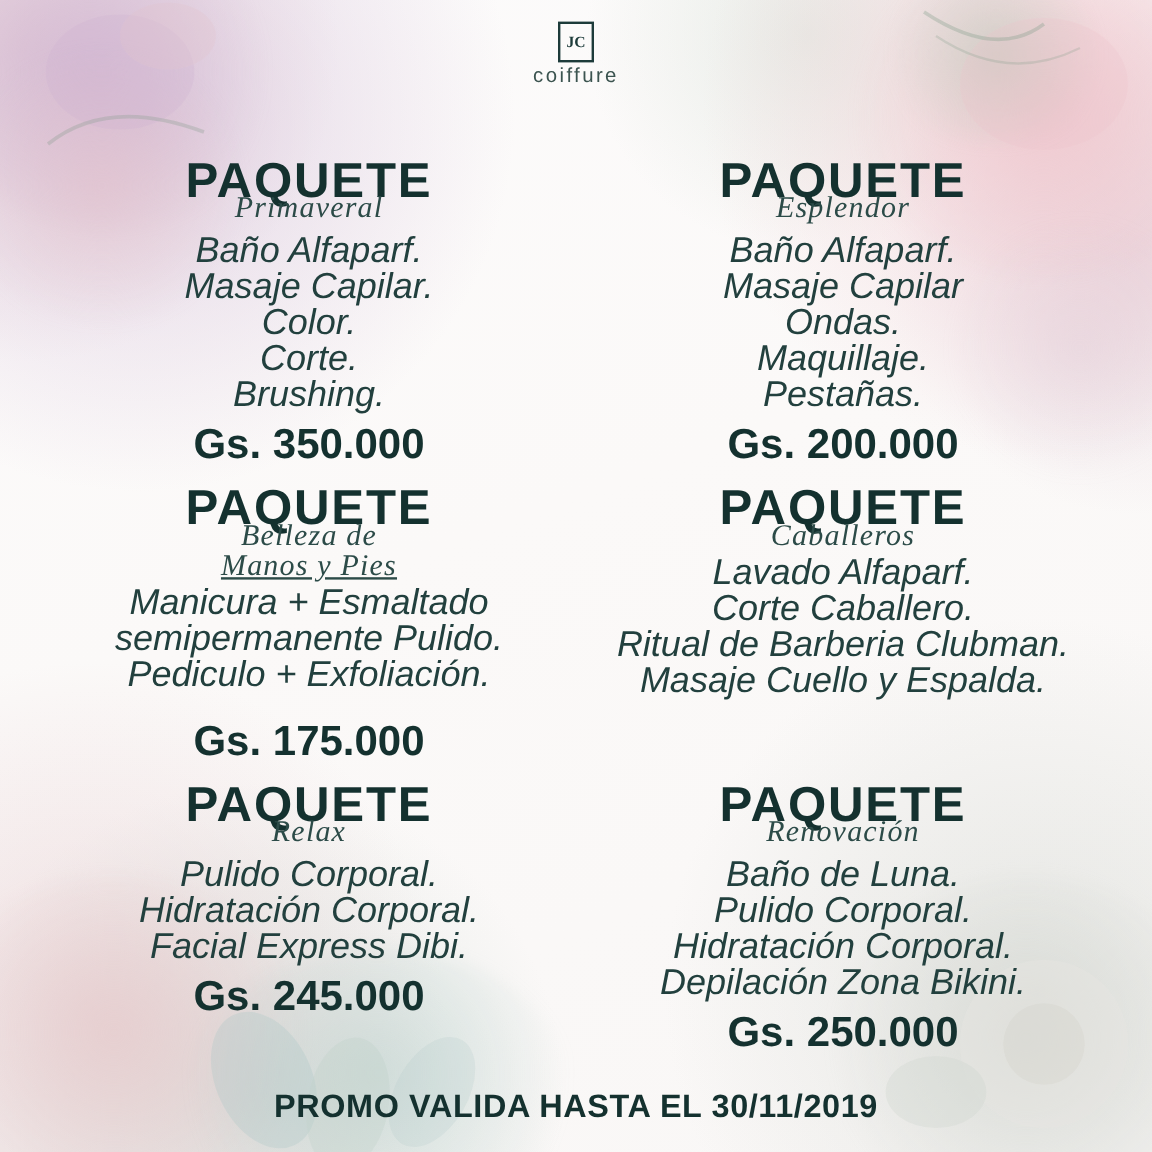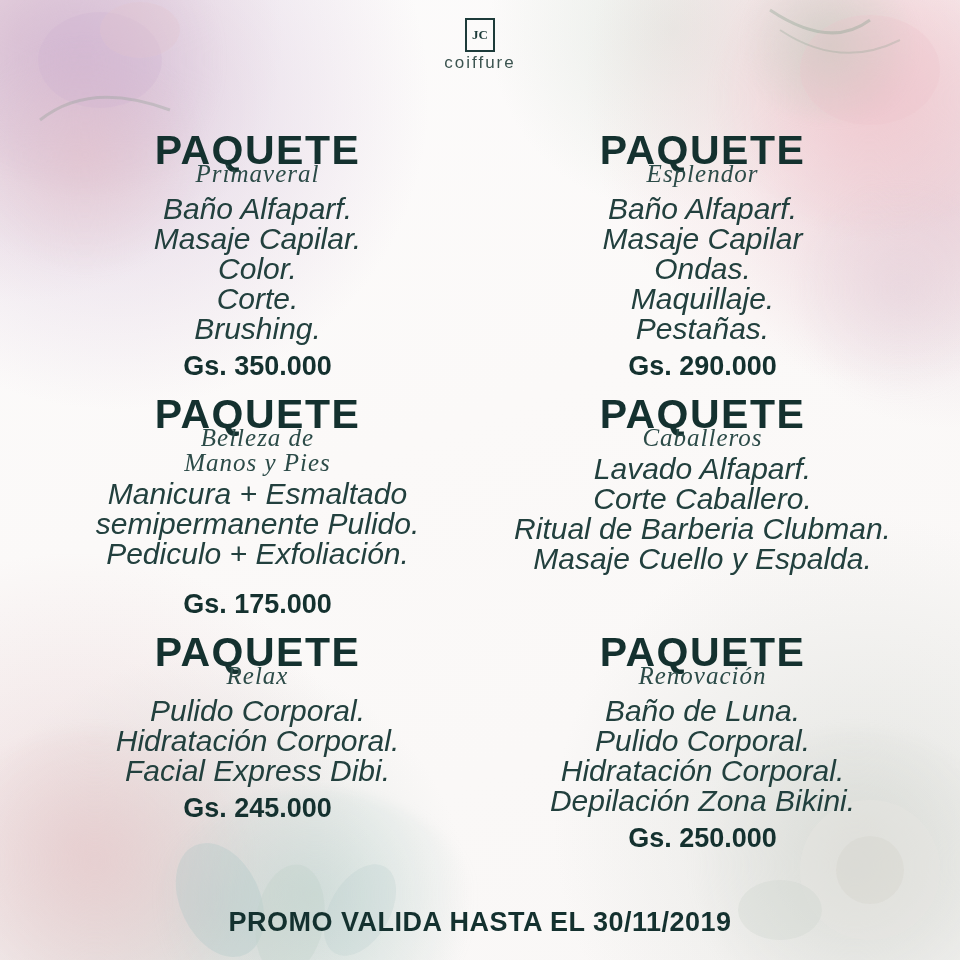"Gs. 350.000" .pkg-price { font-size: 27px -> 35px }
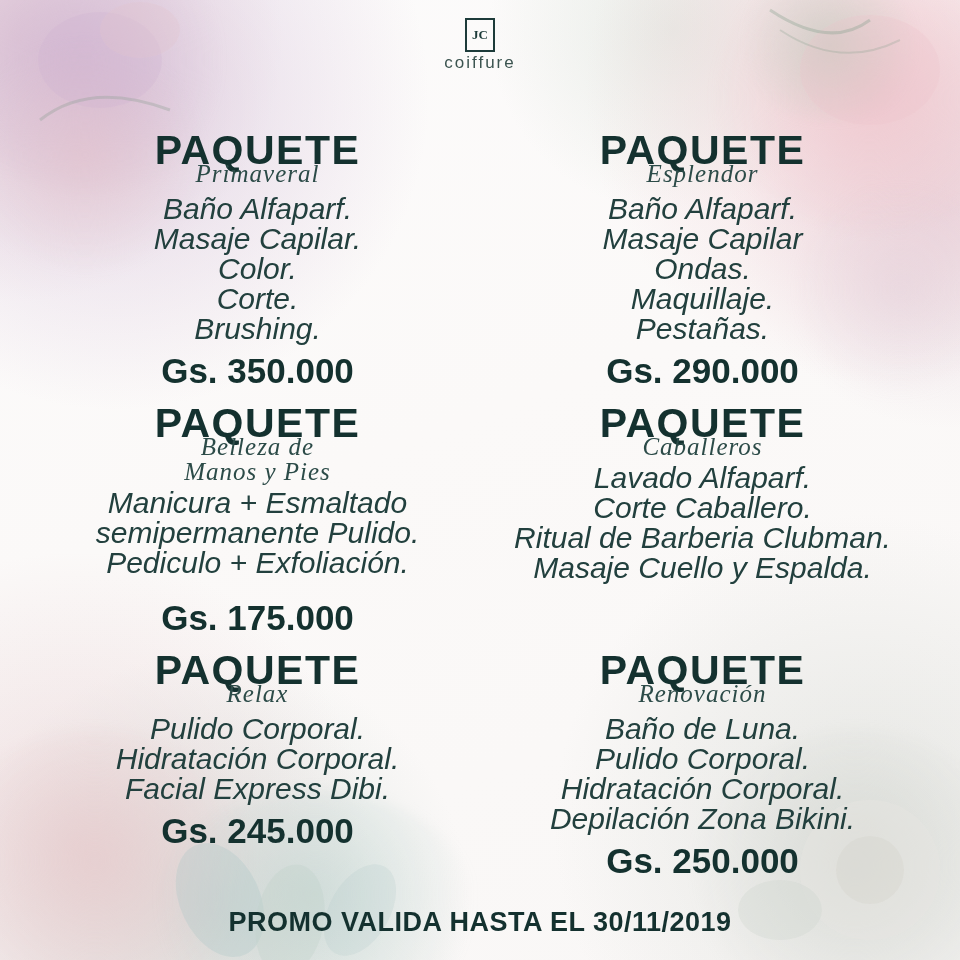"Gs. 290.000" div.pkg-price { text: 290.000 -> 200.000 }
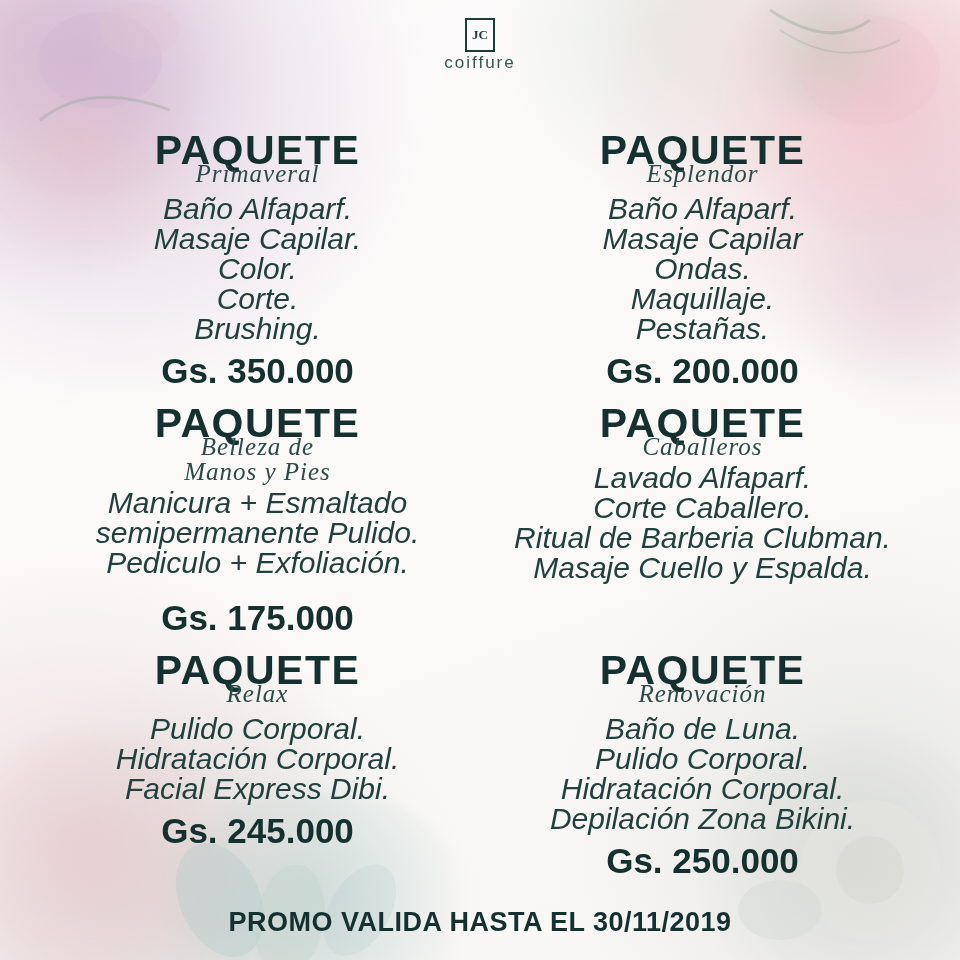"Manos y Pies" .pkg-script .line2 { text-decoration: none -> underline }
